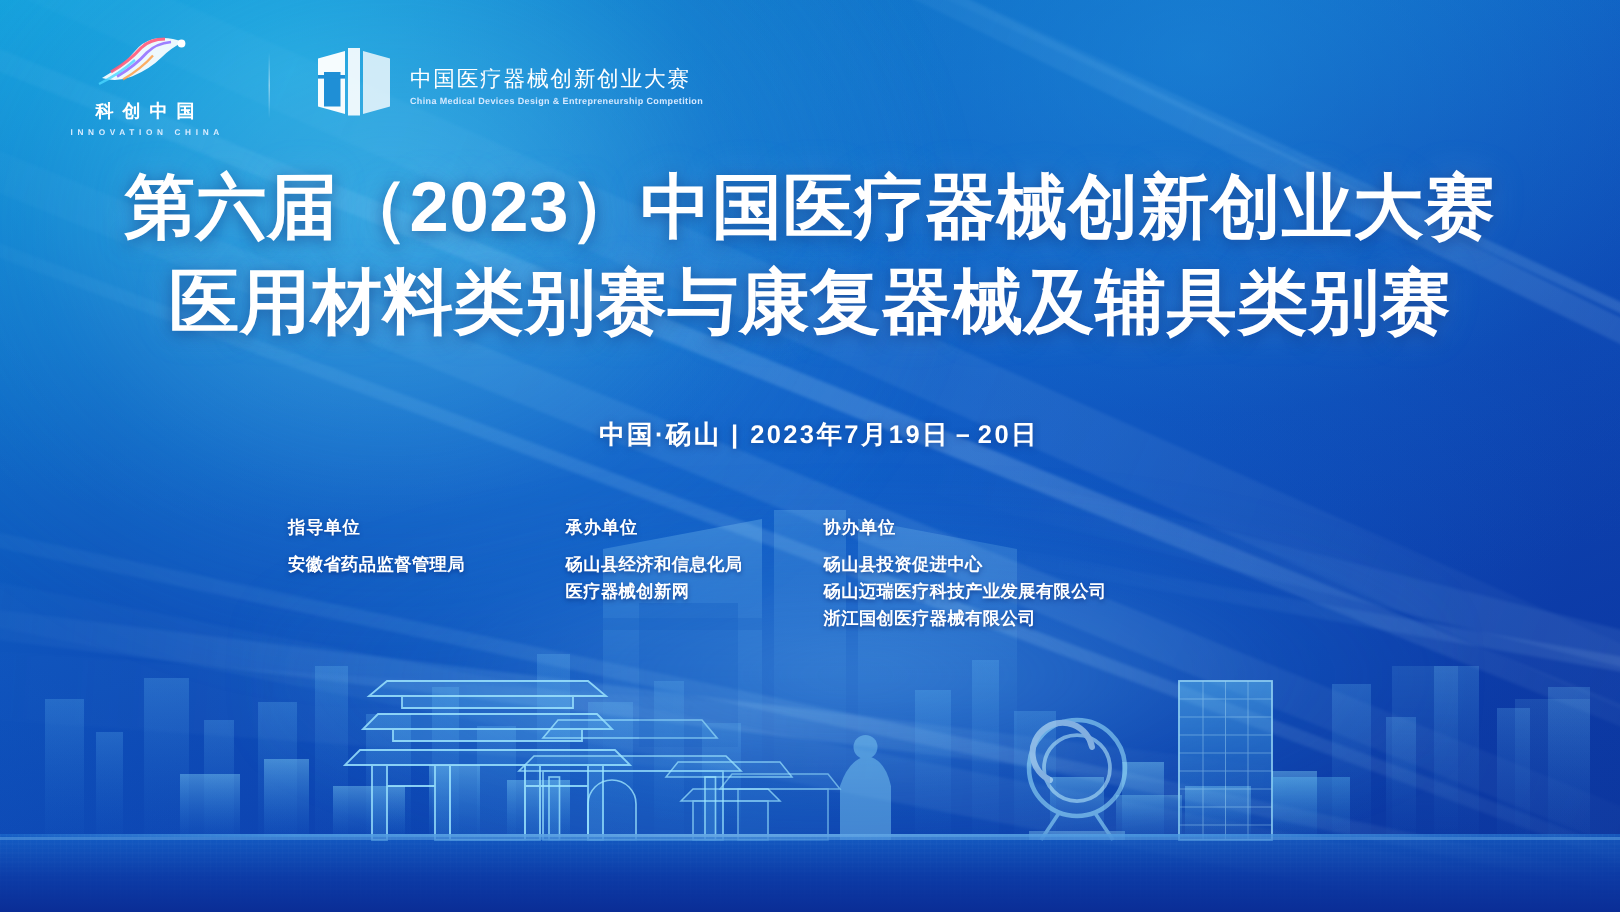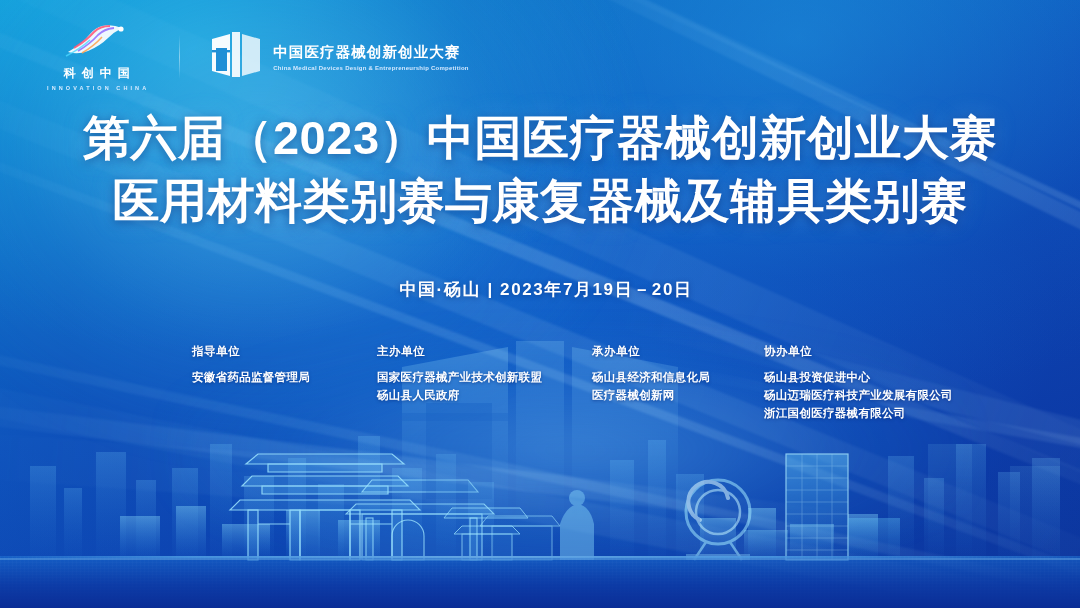"中国医疗器械创新创业大赛" .comp-cn { font-weight: 700 -> 400 }
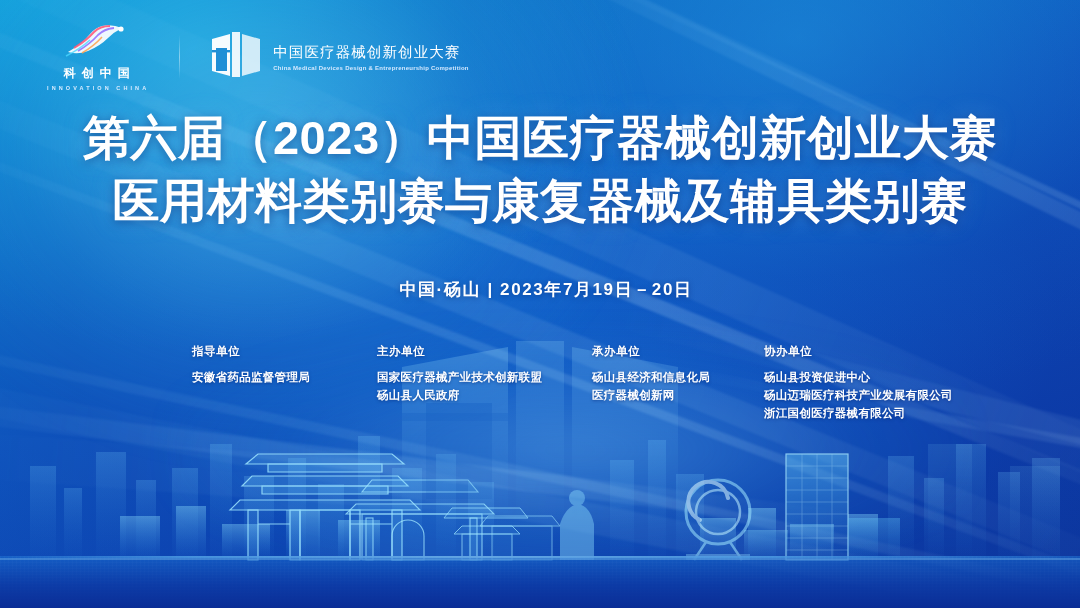"主办单位" div.col { html: <div> <div>主办单位</div> <div>国家医疗器械产业技术创新联盟</div> <div>砀山县人民政府</div> </div> -> none }
